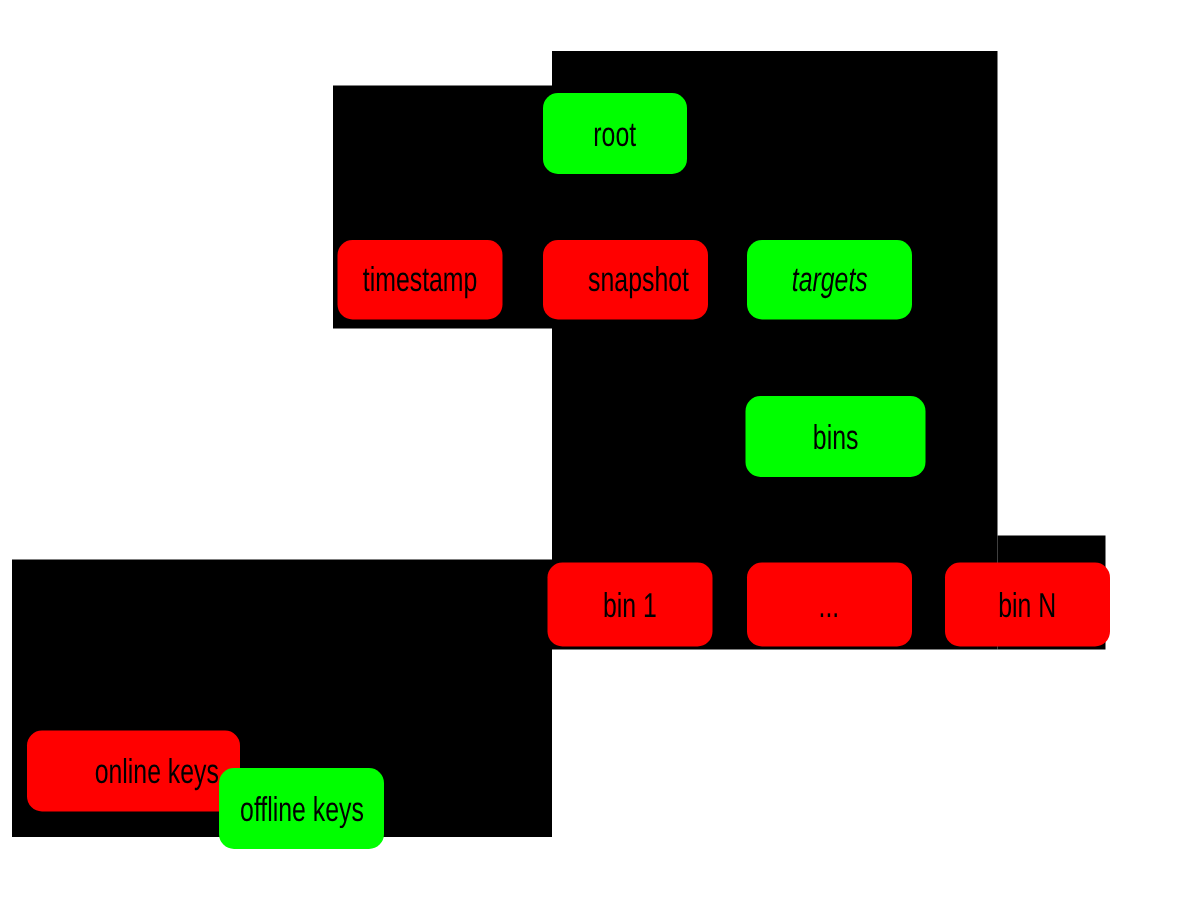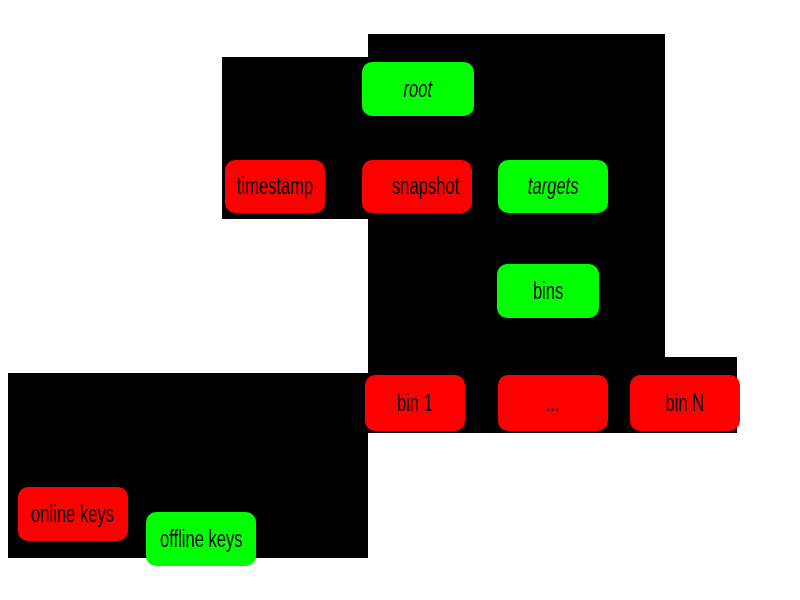"root" .n-root { font-style: italic -> none; width: 112px -> 96px }
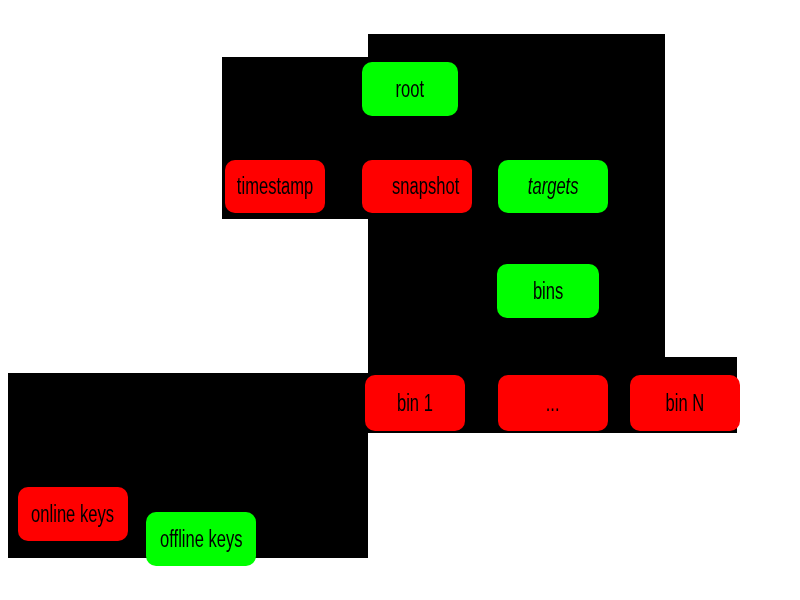"timestamp" .n-timestamp { width: 100px -> 110px }
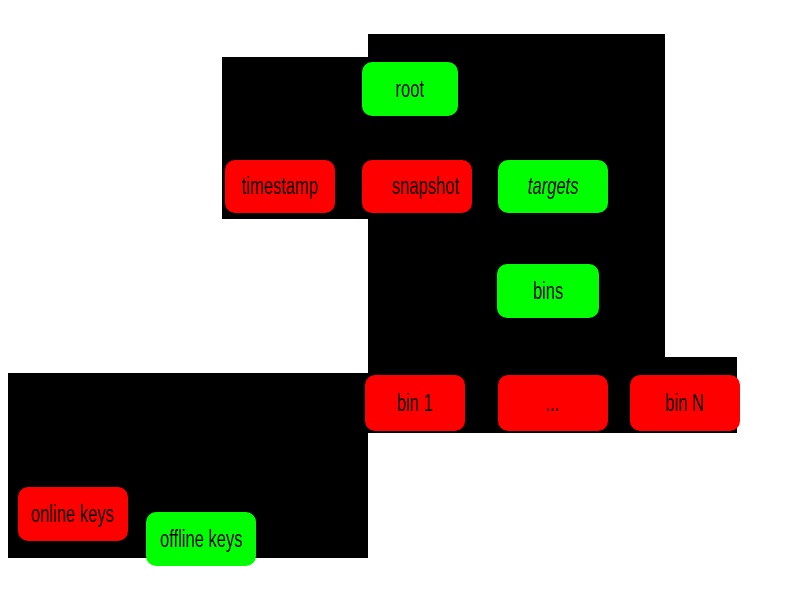"bins" .n-bins { width: 102px -> 120px }
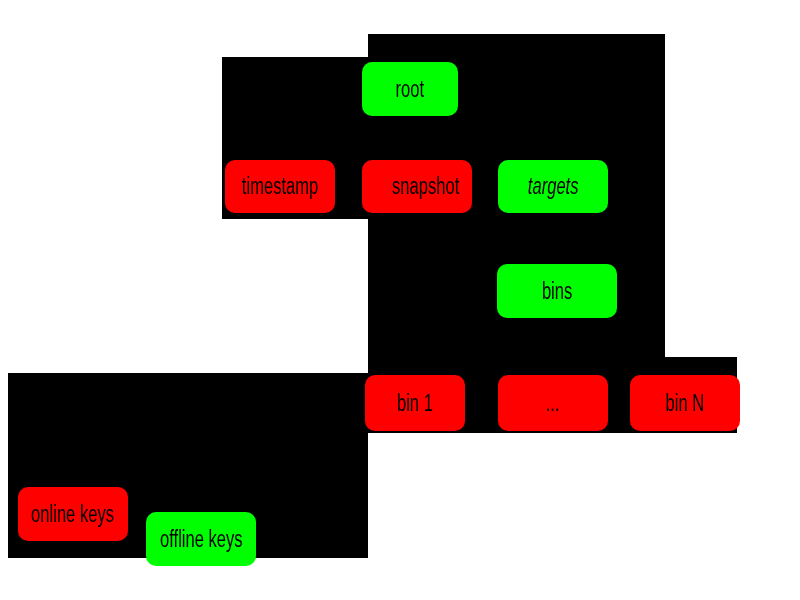"bin 1" .n-bin1 { width: 100px -> 110px }
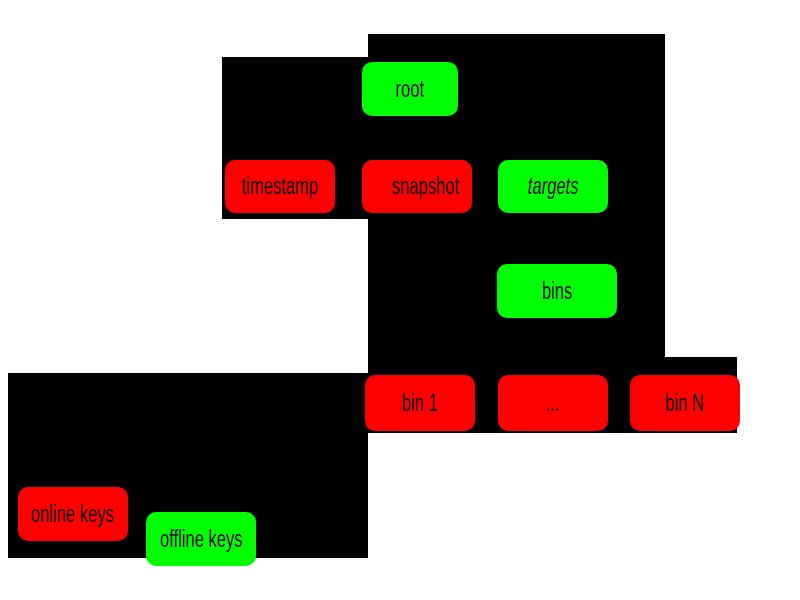"online keys" .n-online { padding-left: none -> 32px }
